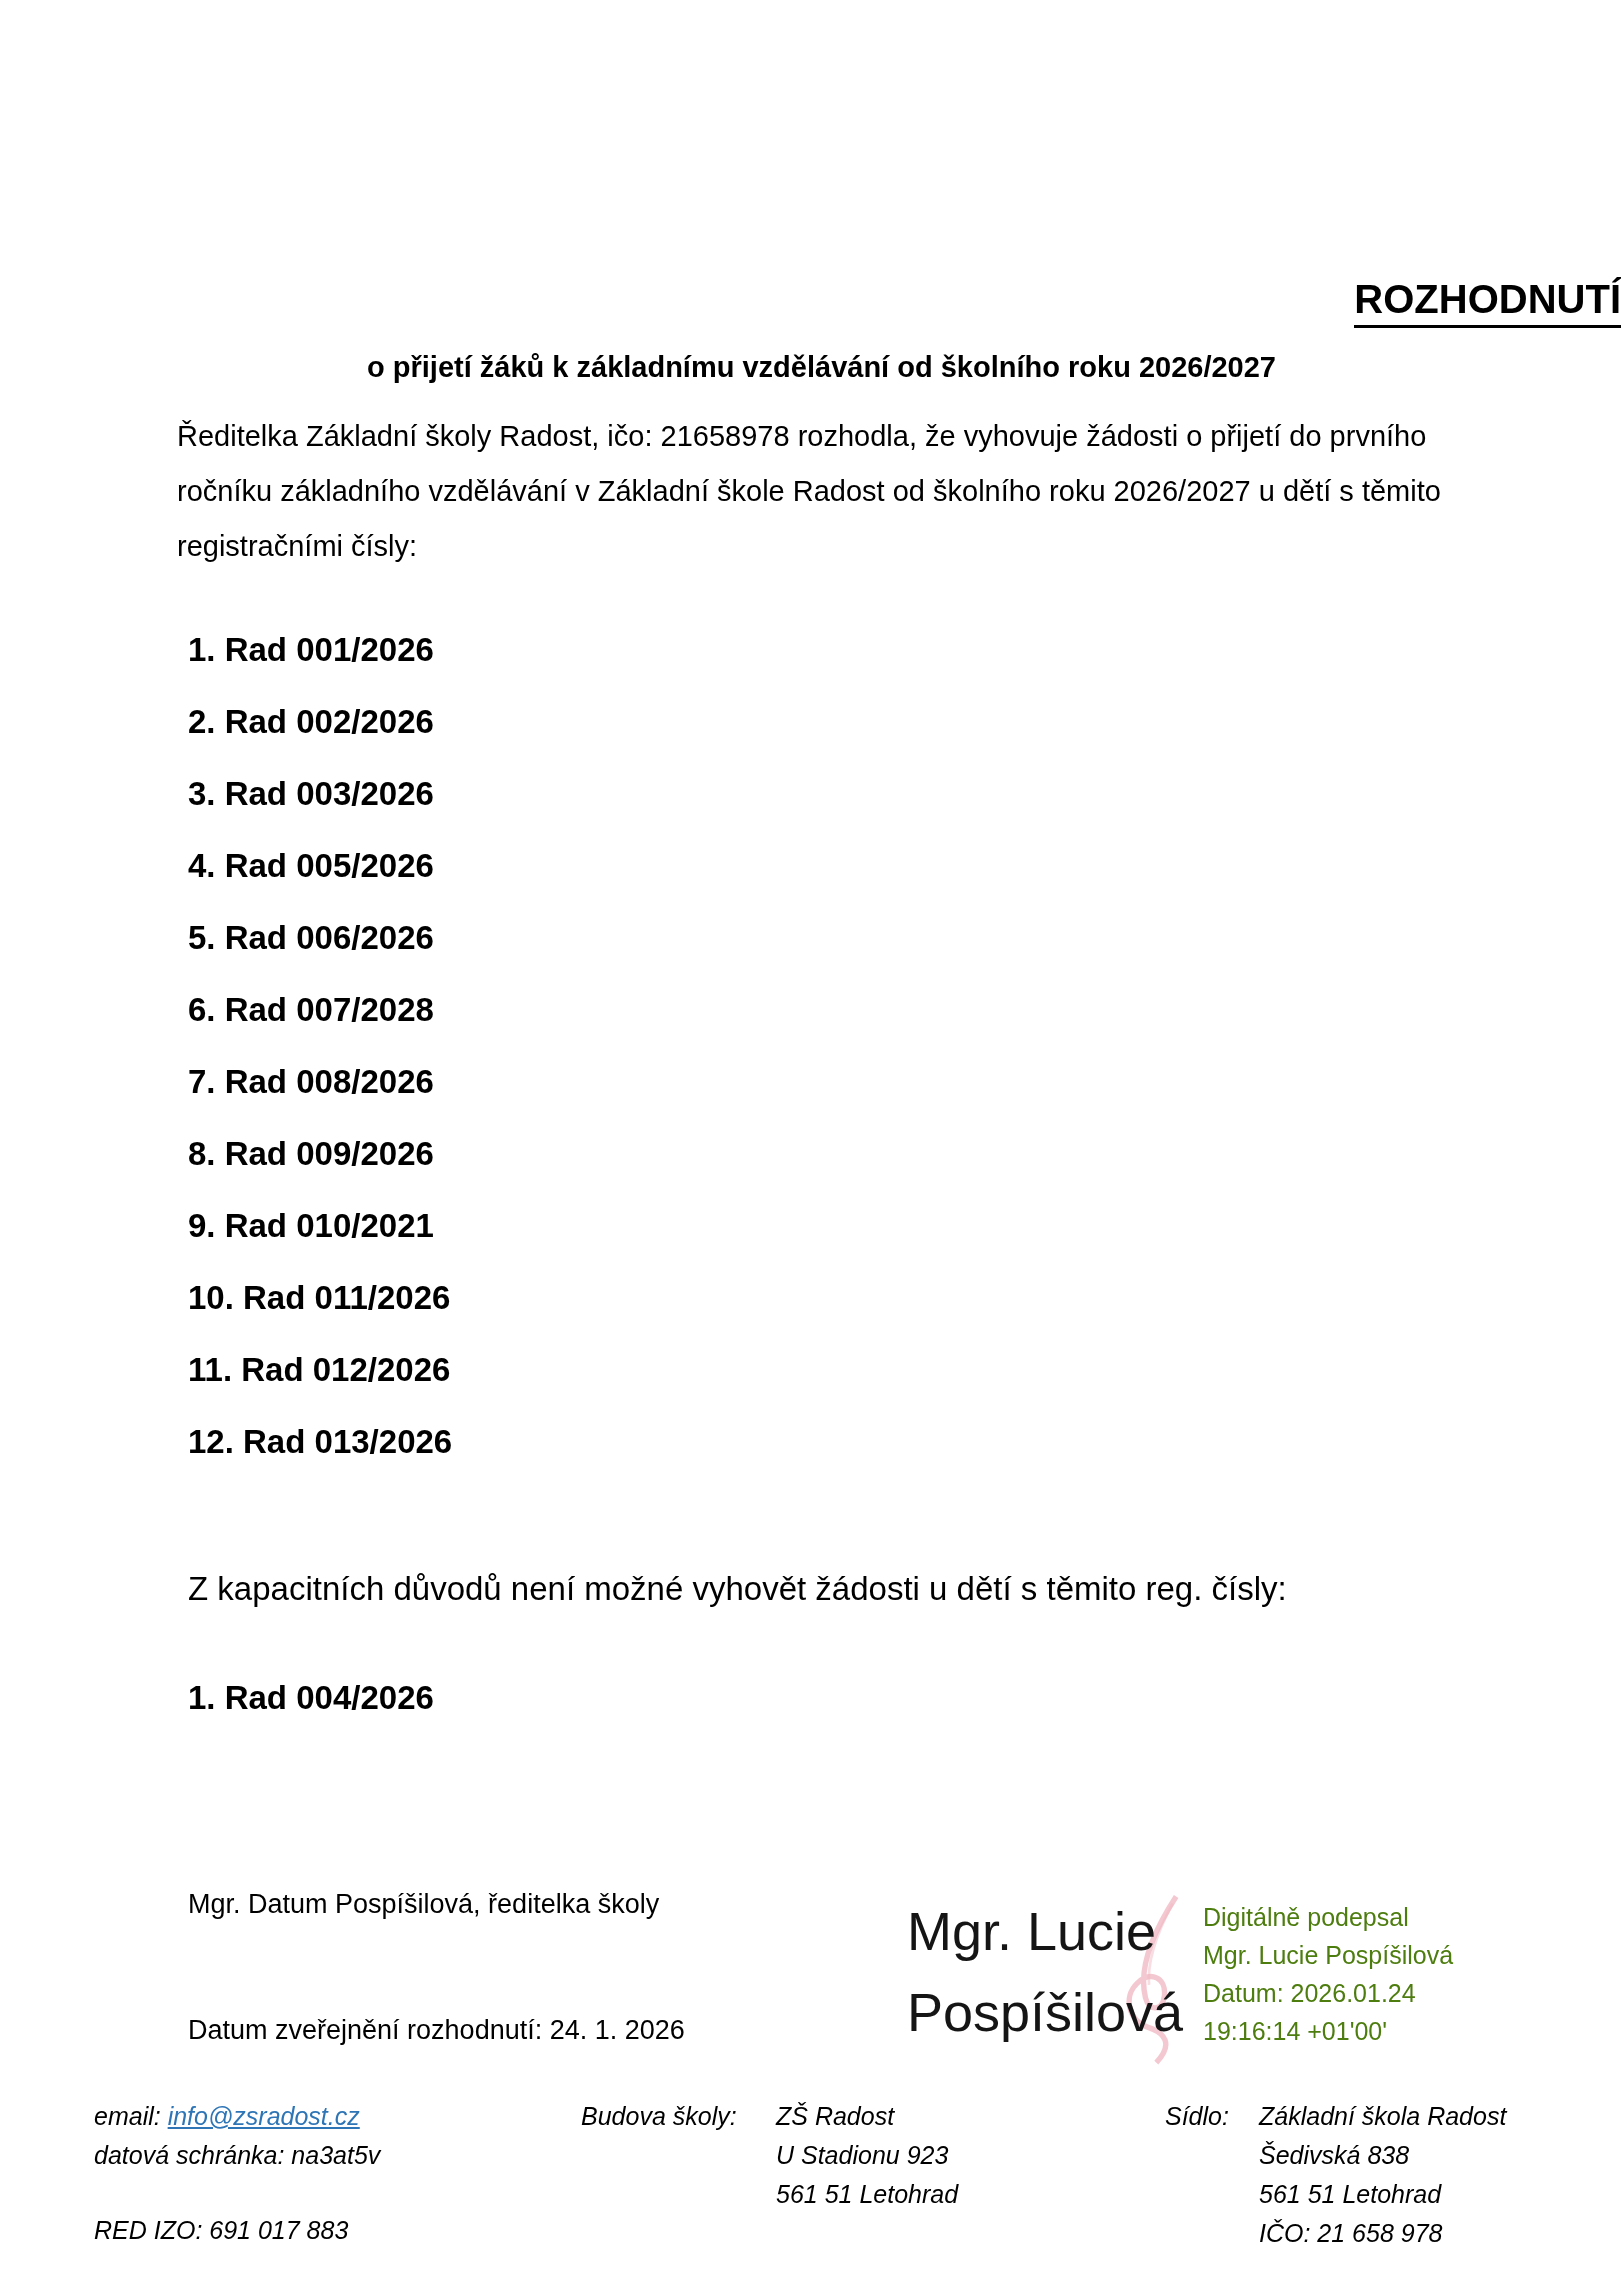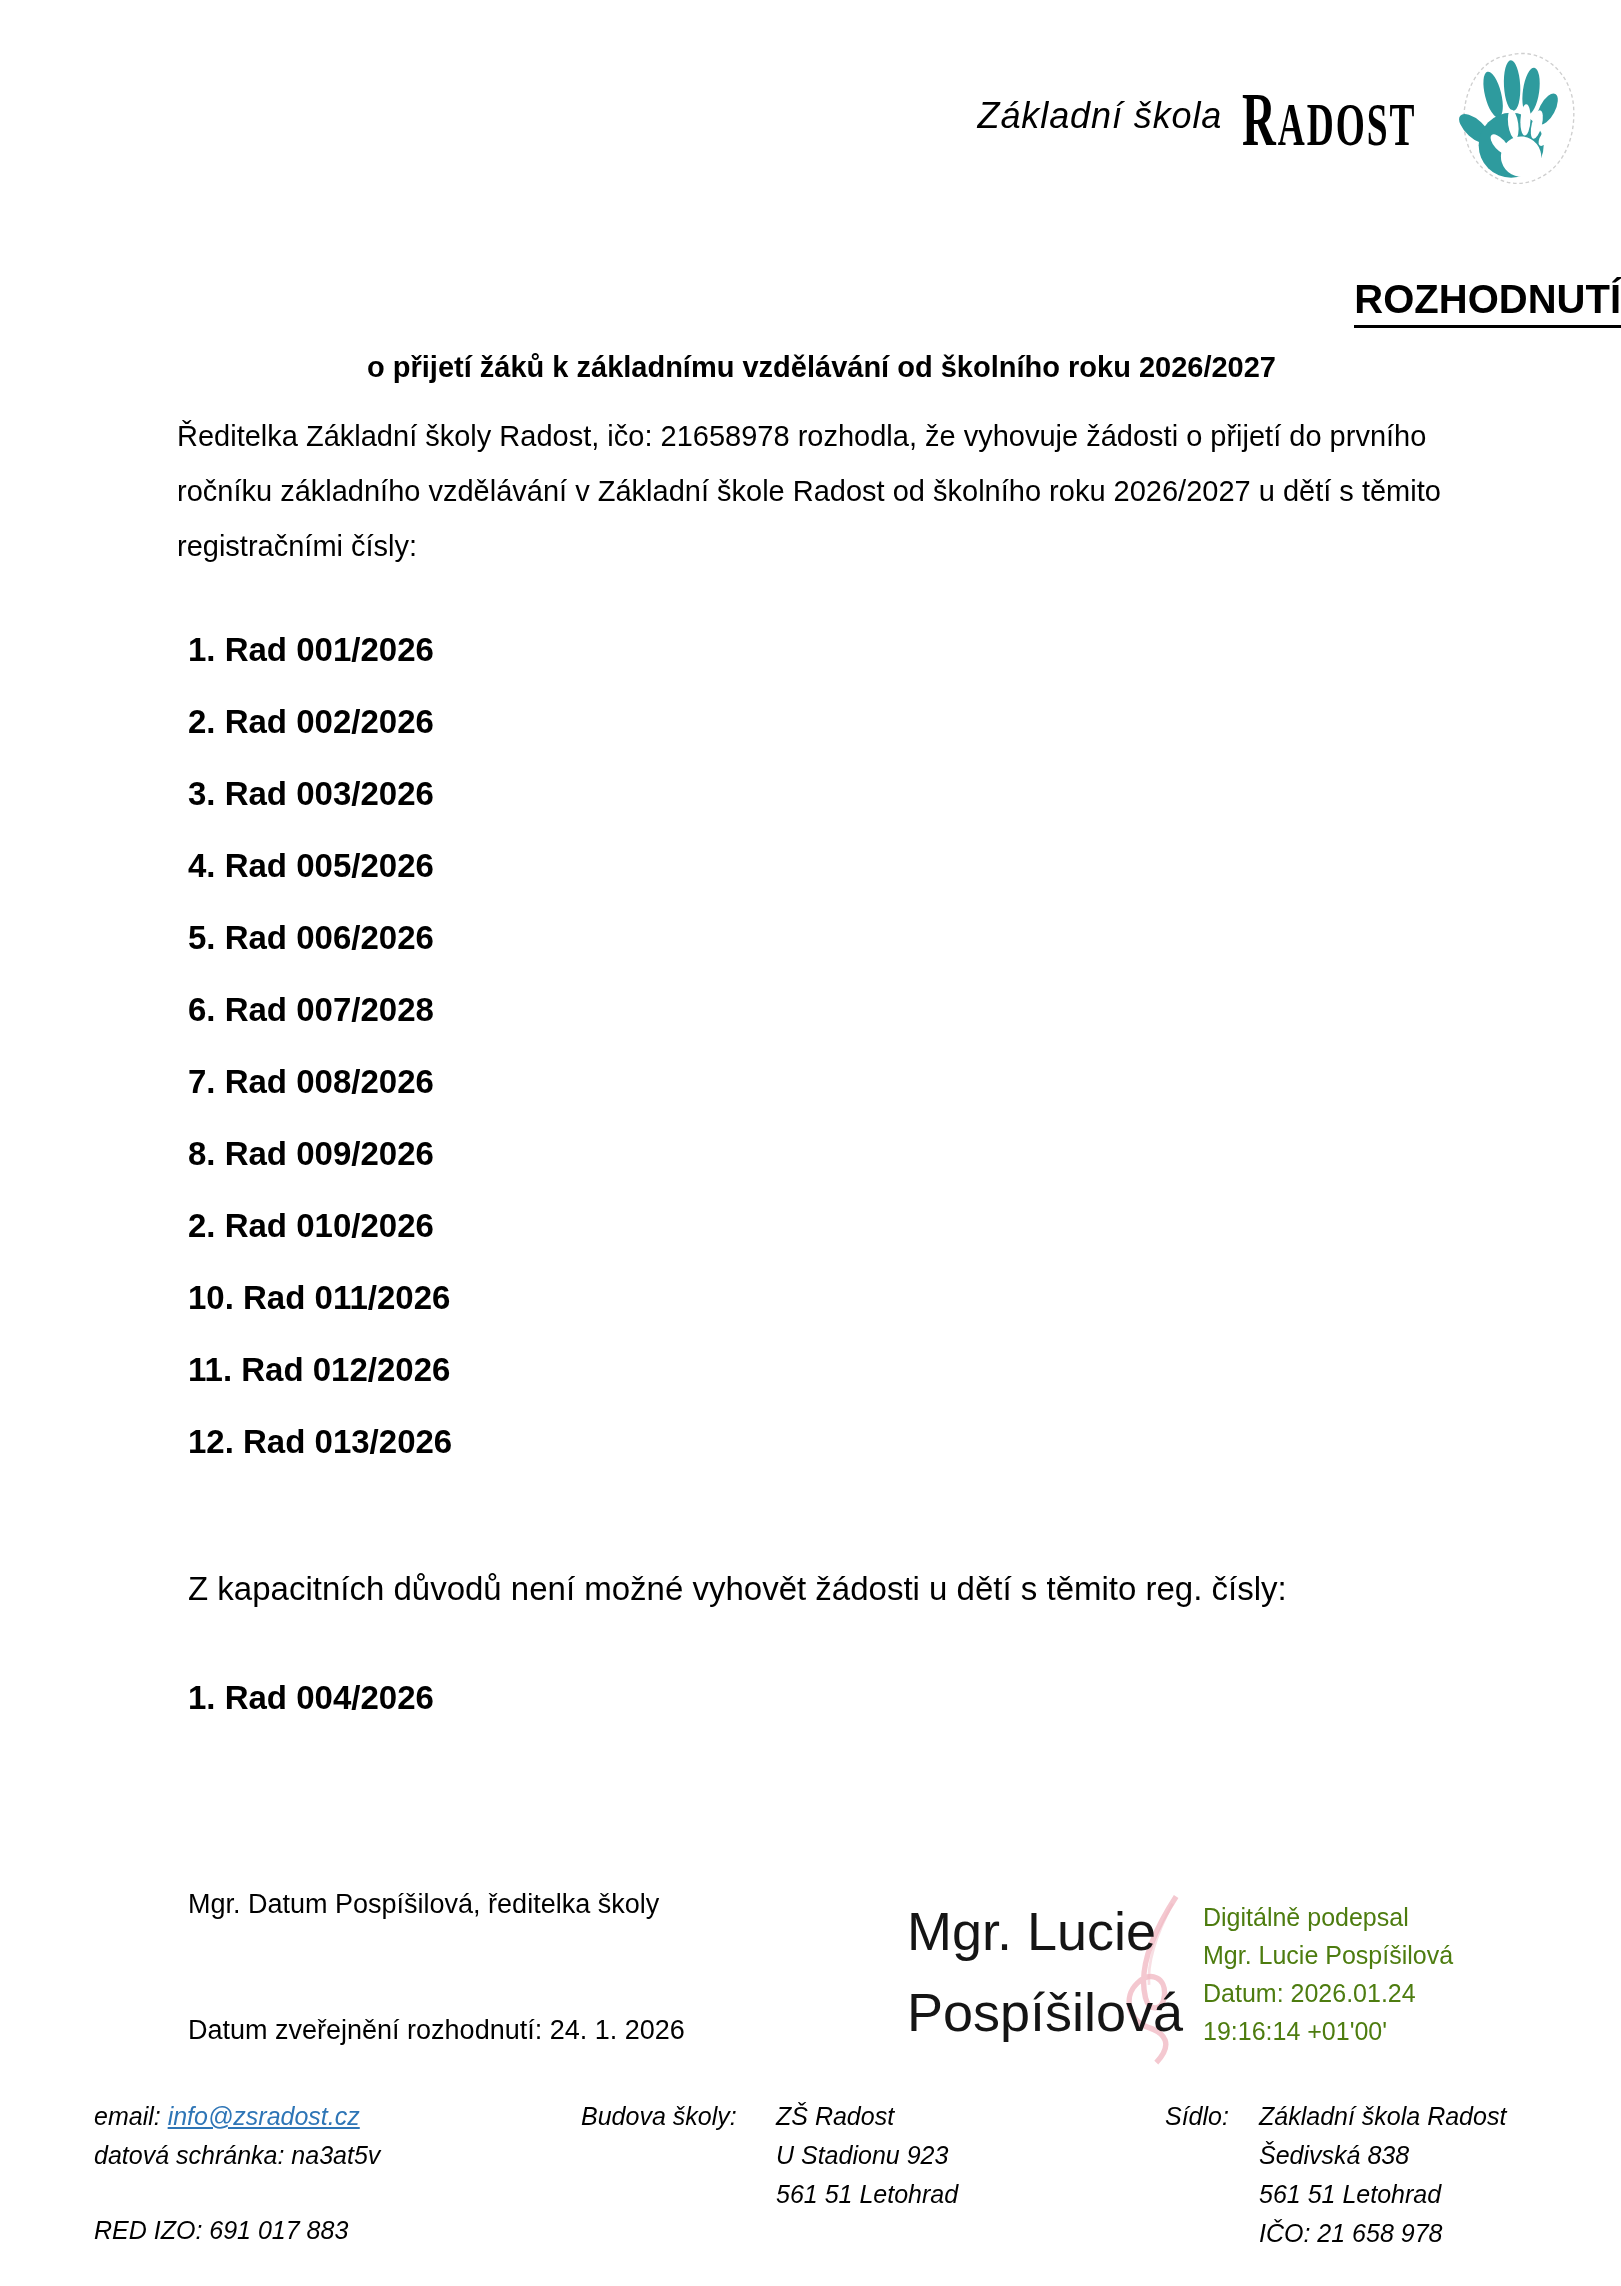"Základní škola" div.logo { html: <div> <span>Základní škola</span> <span>RADOST</span> <svg> <defs> <g> <ellipse></ellipse> <ellipse></ellipse> <ellipse></ellipse> <ellipse></ellipse> <ellipse></ellipse> <ellipse></ellipse> </g> </defs> <path></path> <use></use> <use></use> </svg> </div> -> none }
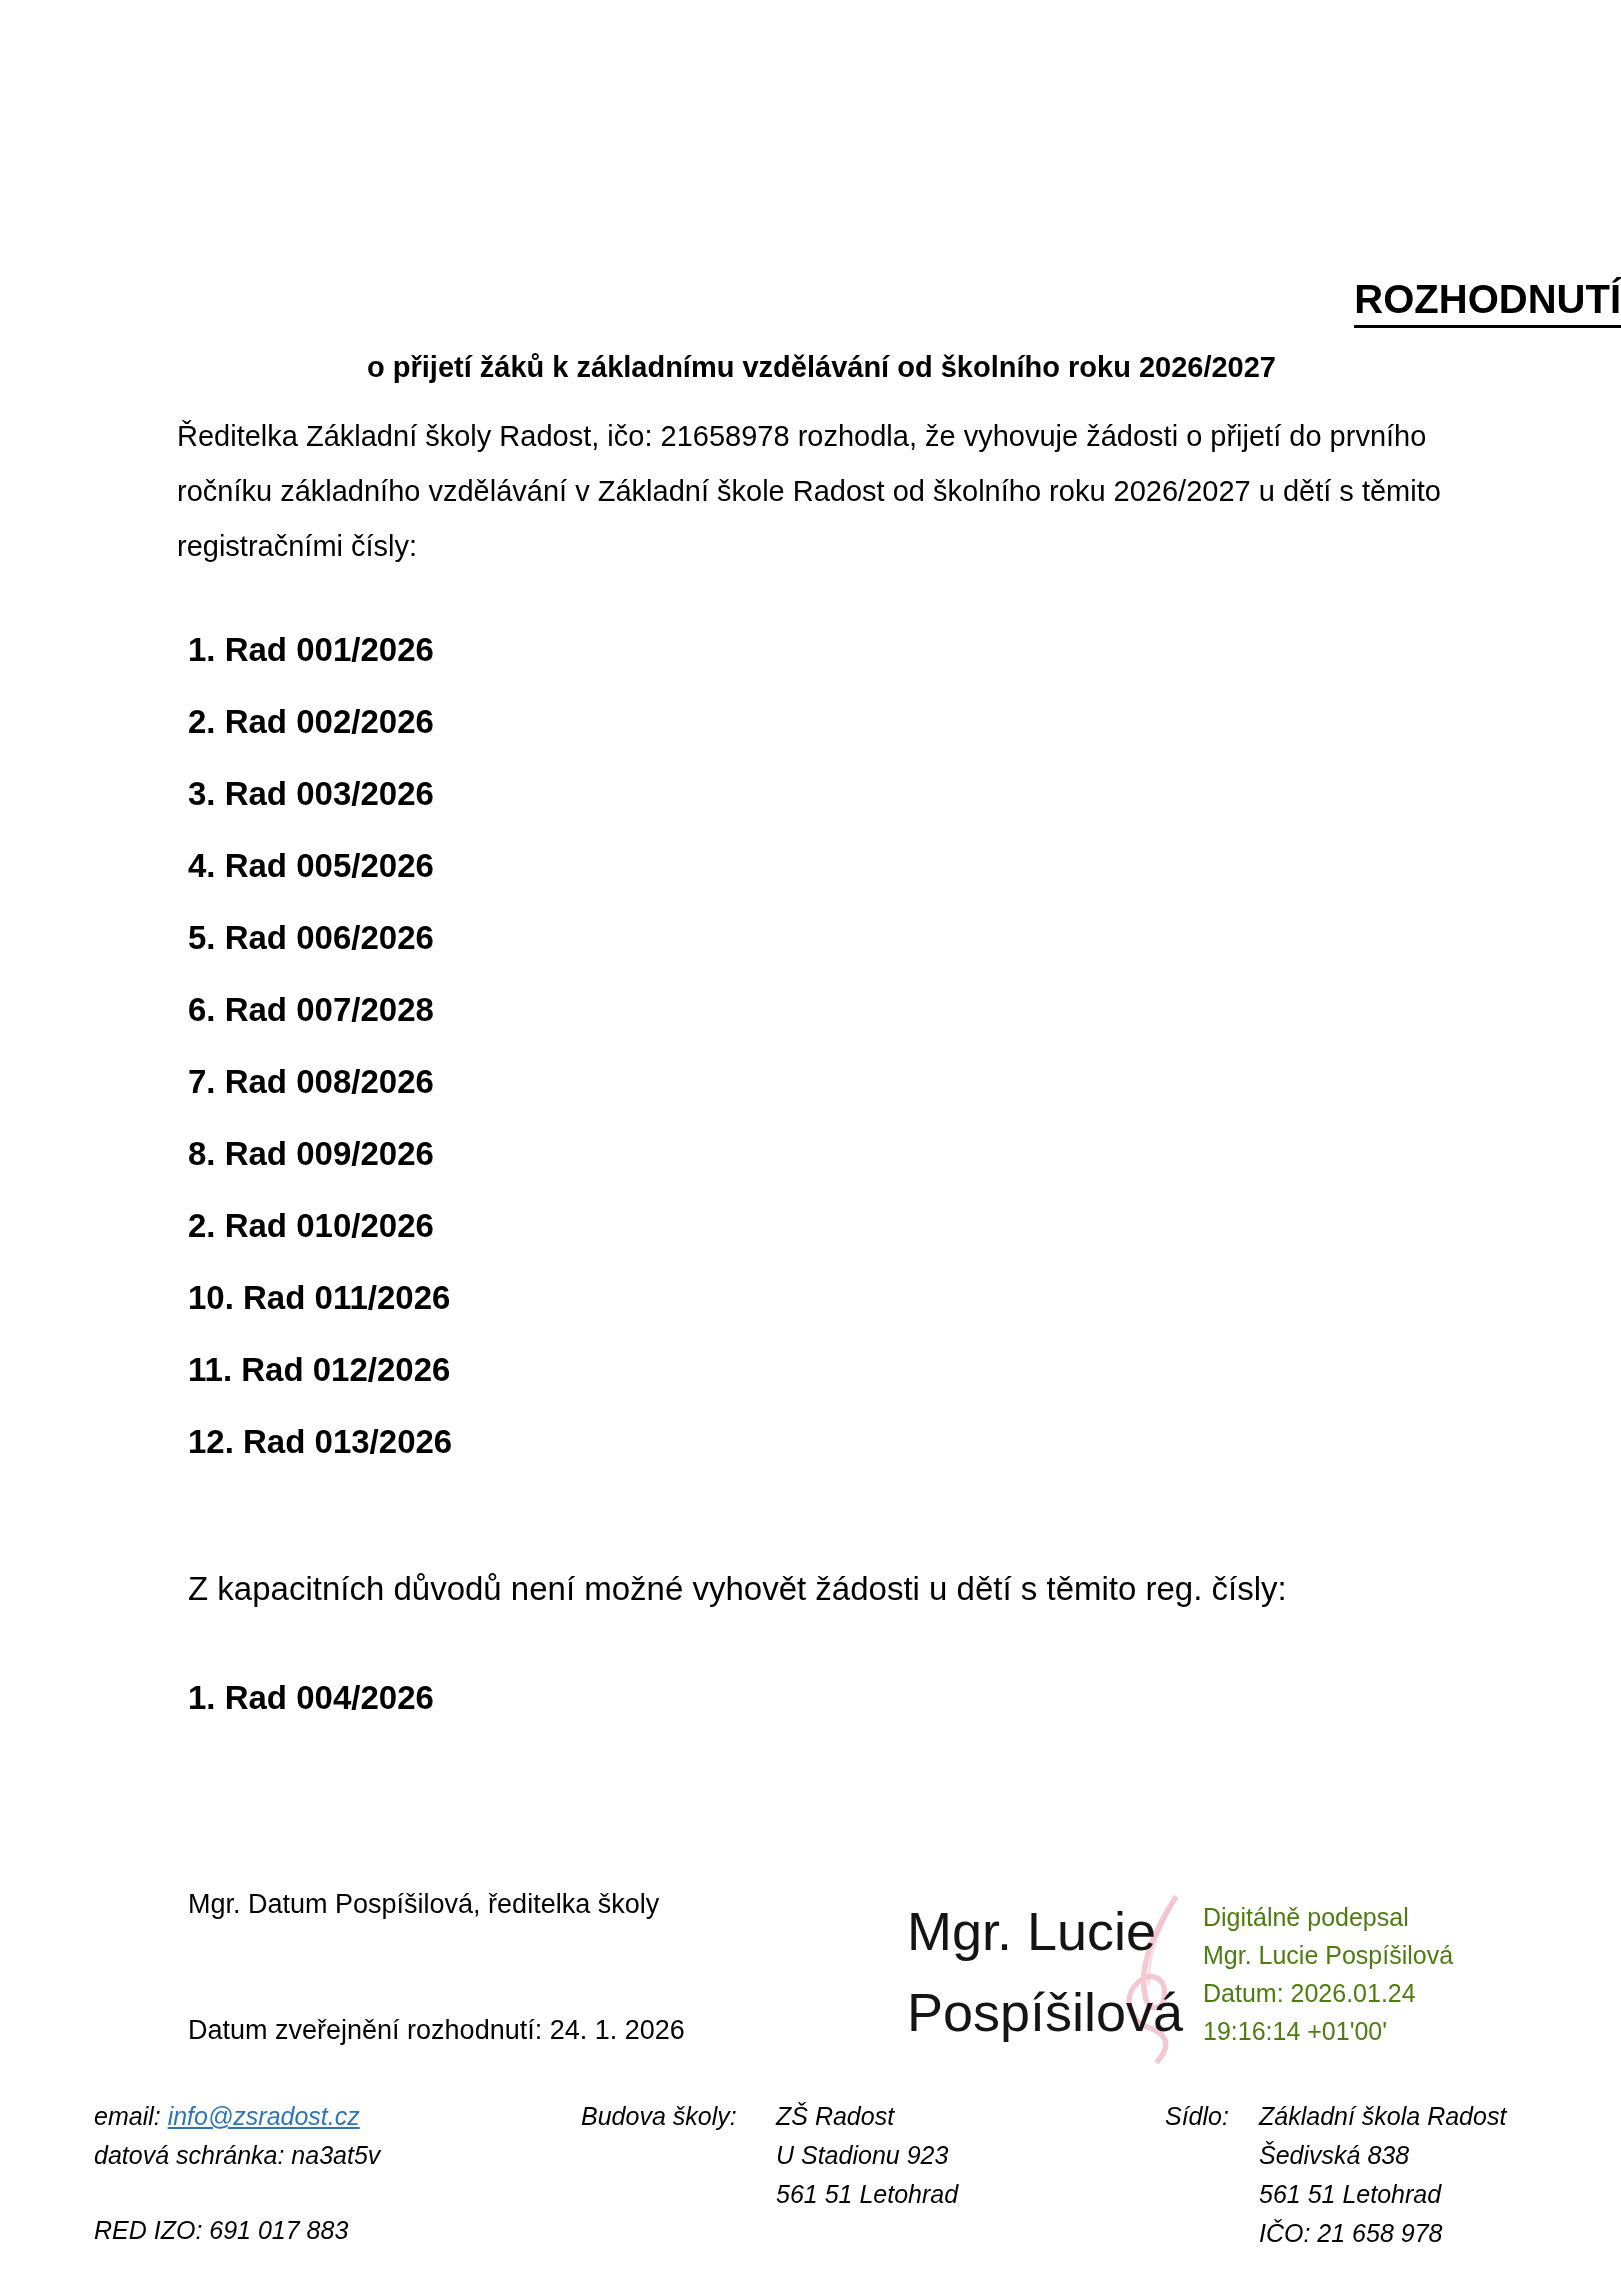"2. Rad 010/2026" div { text: 2. Rad 010/2026 -> 9. Rad 010/2021 }
